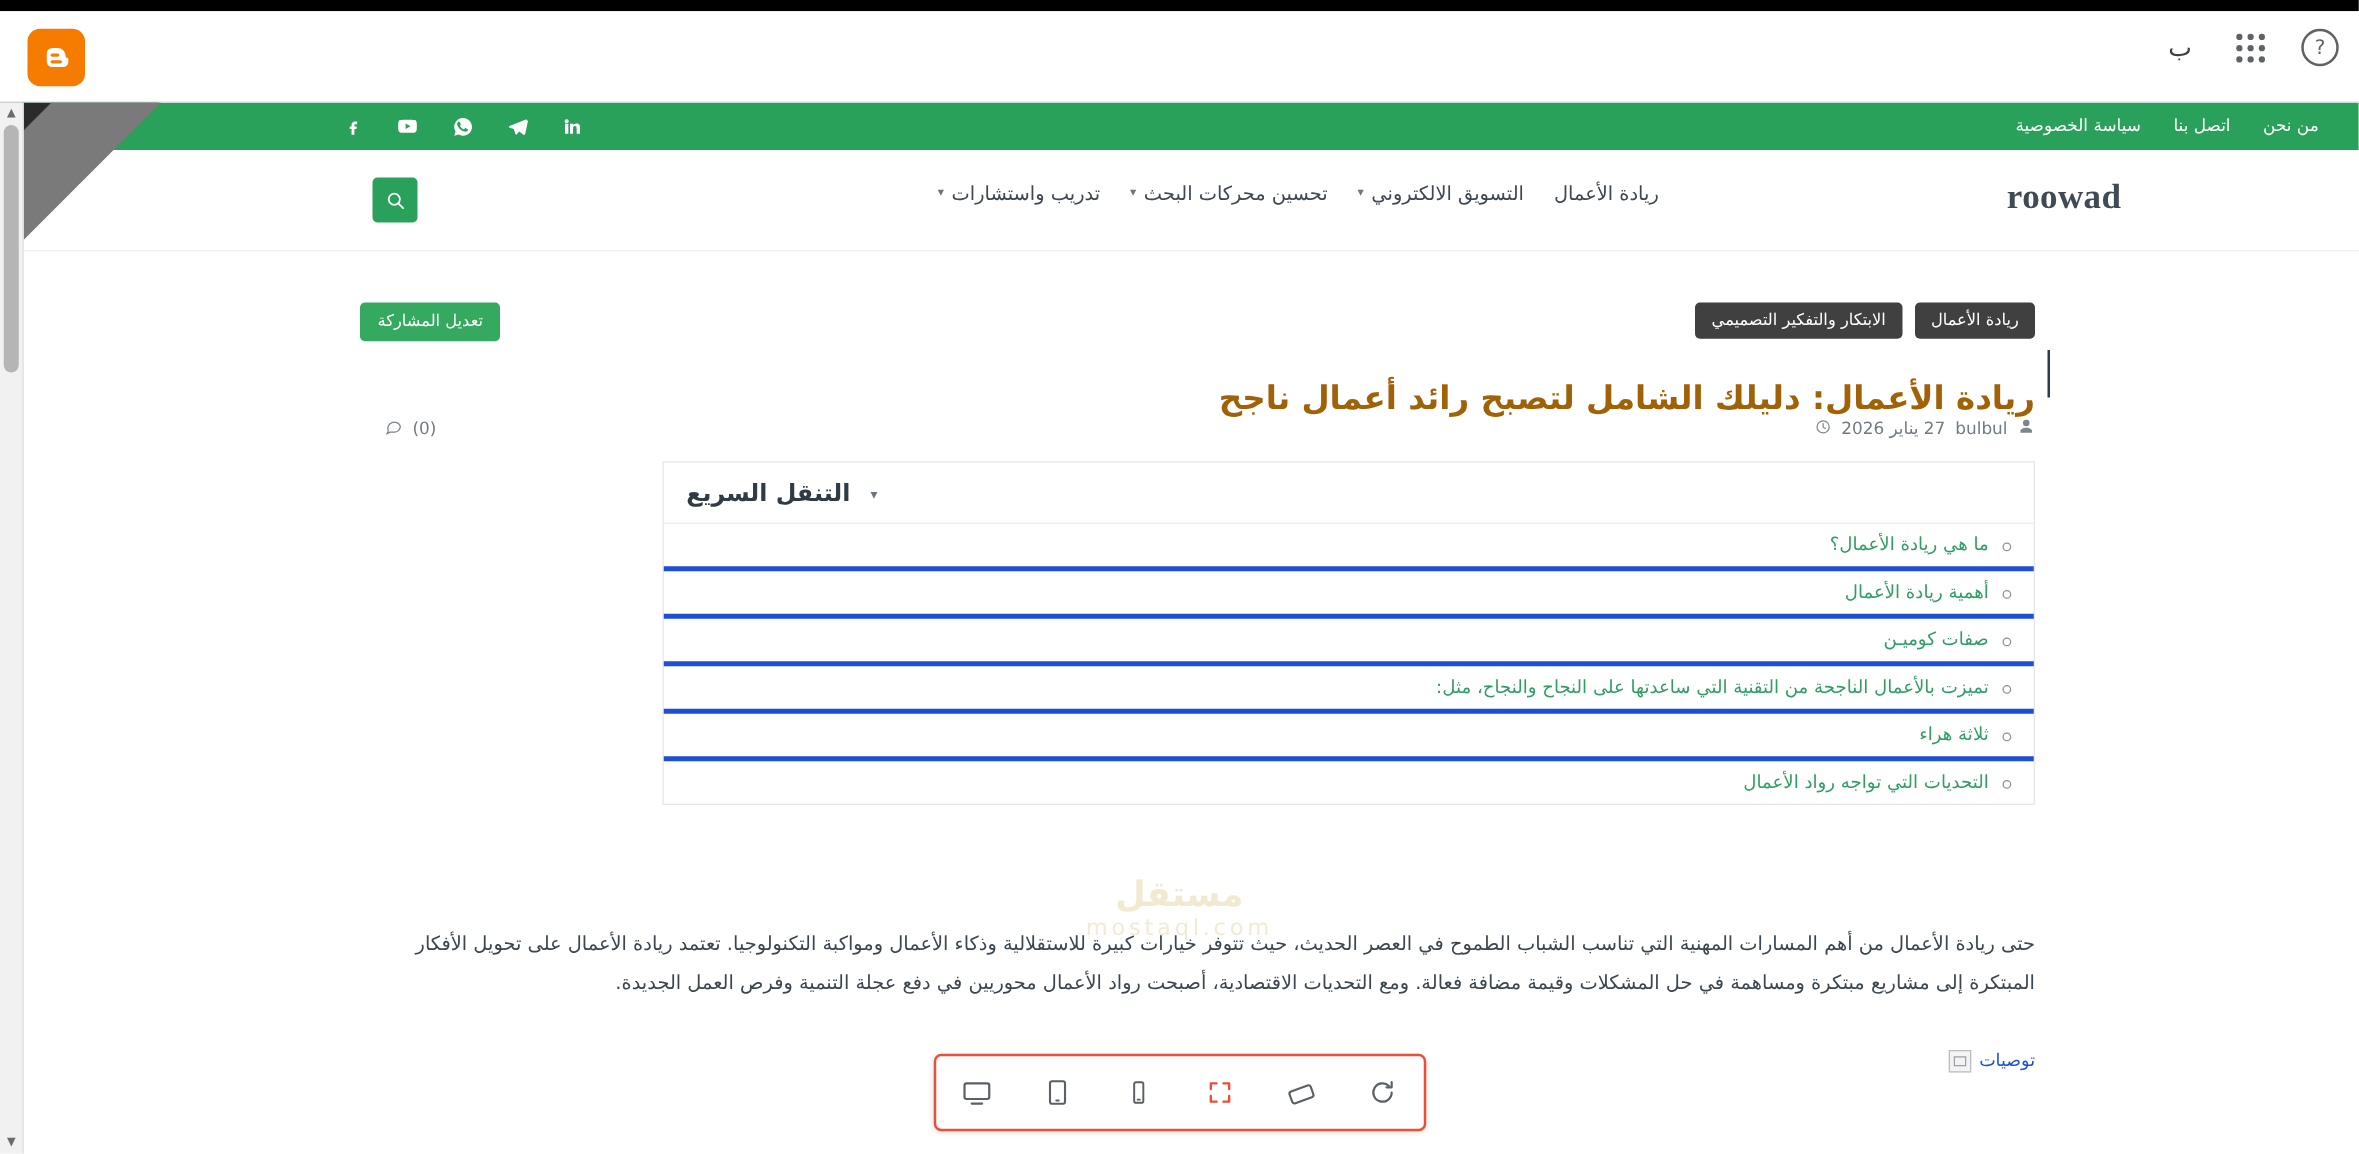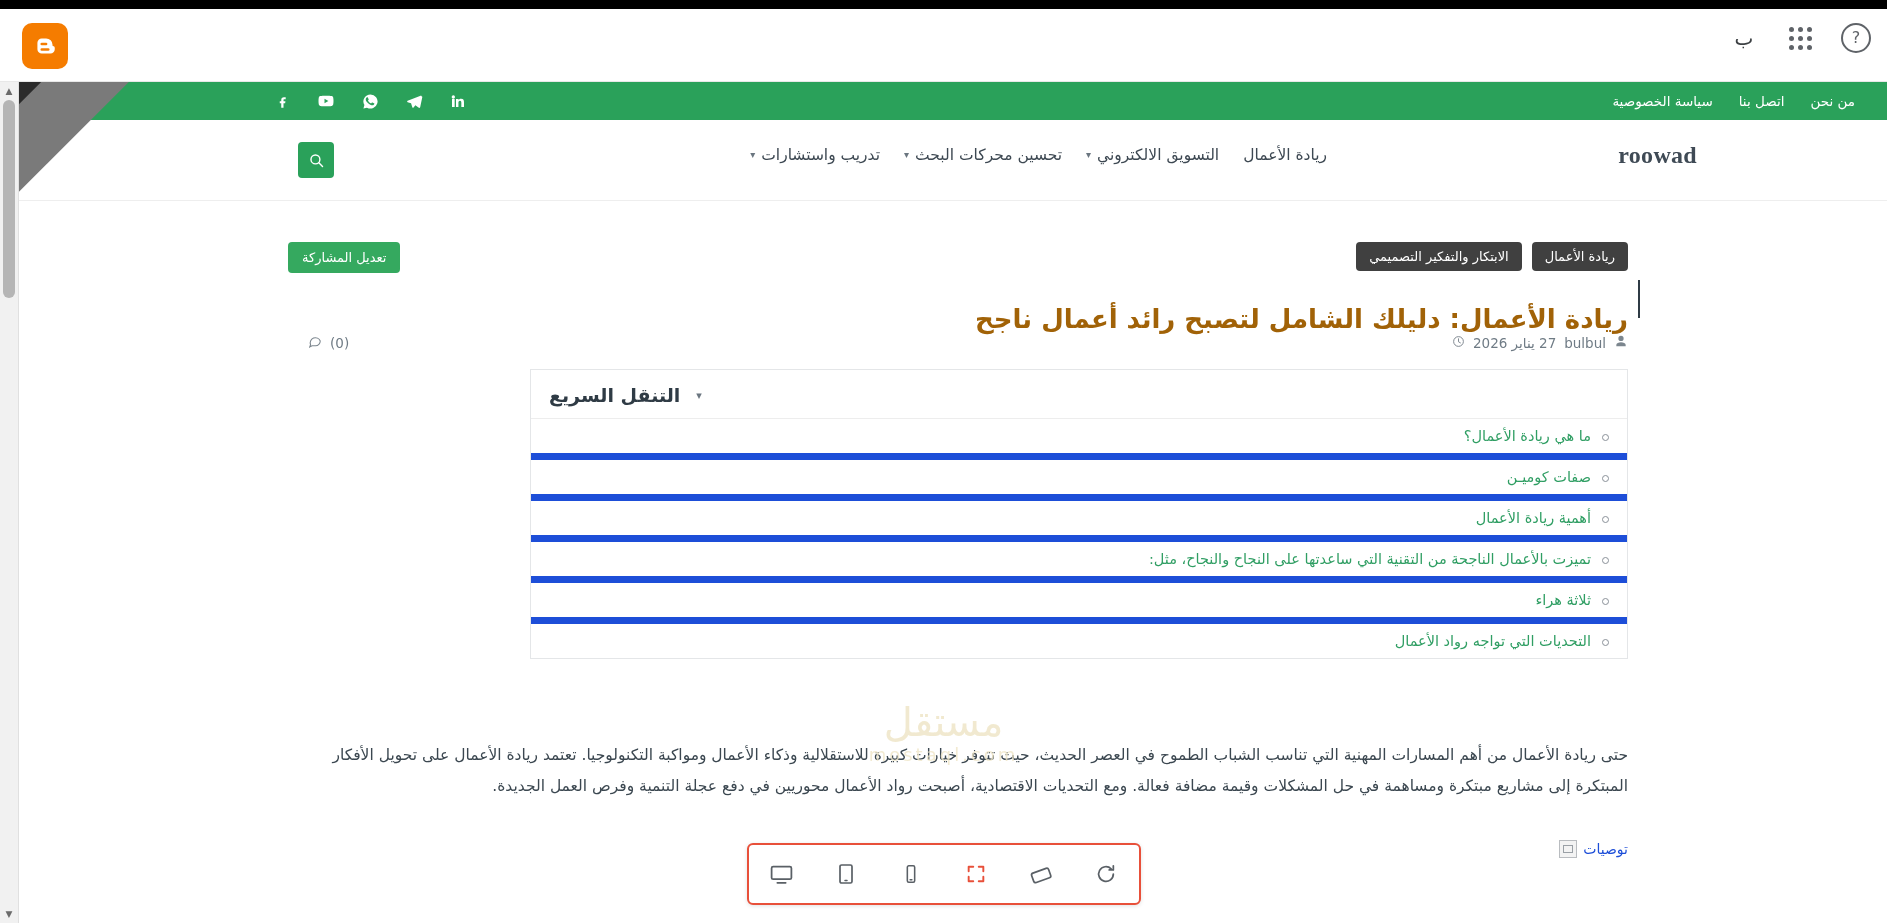"roowad" .brand { font-size: 24px -> 28px }
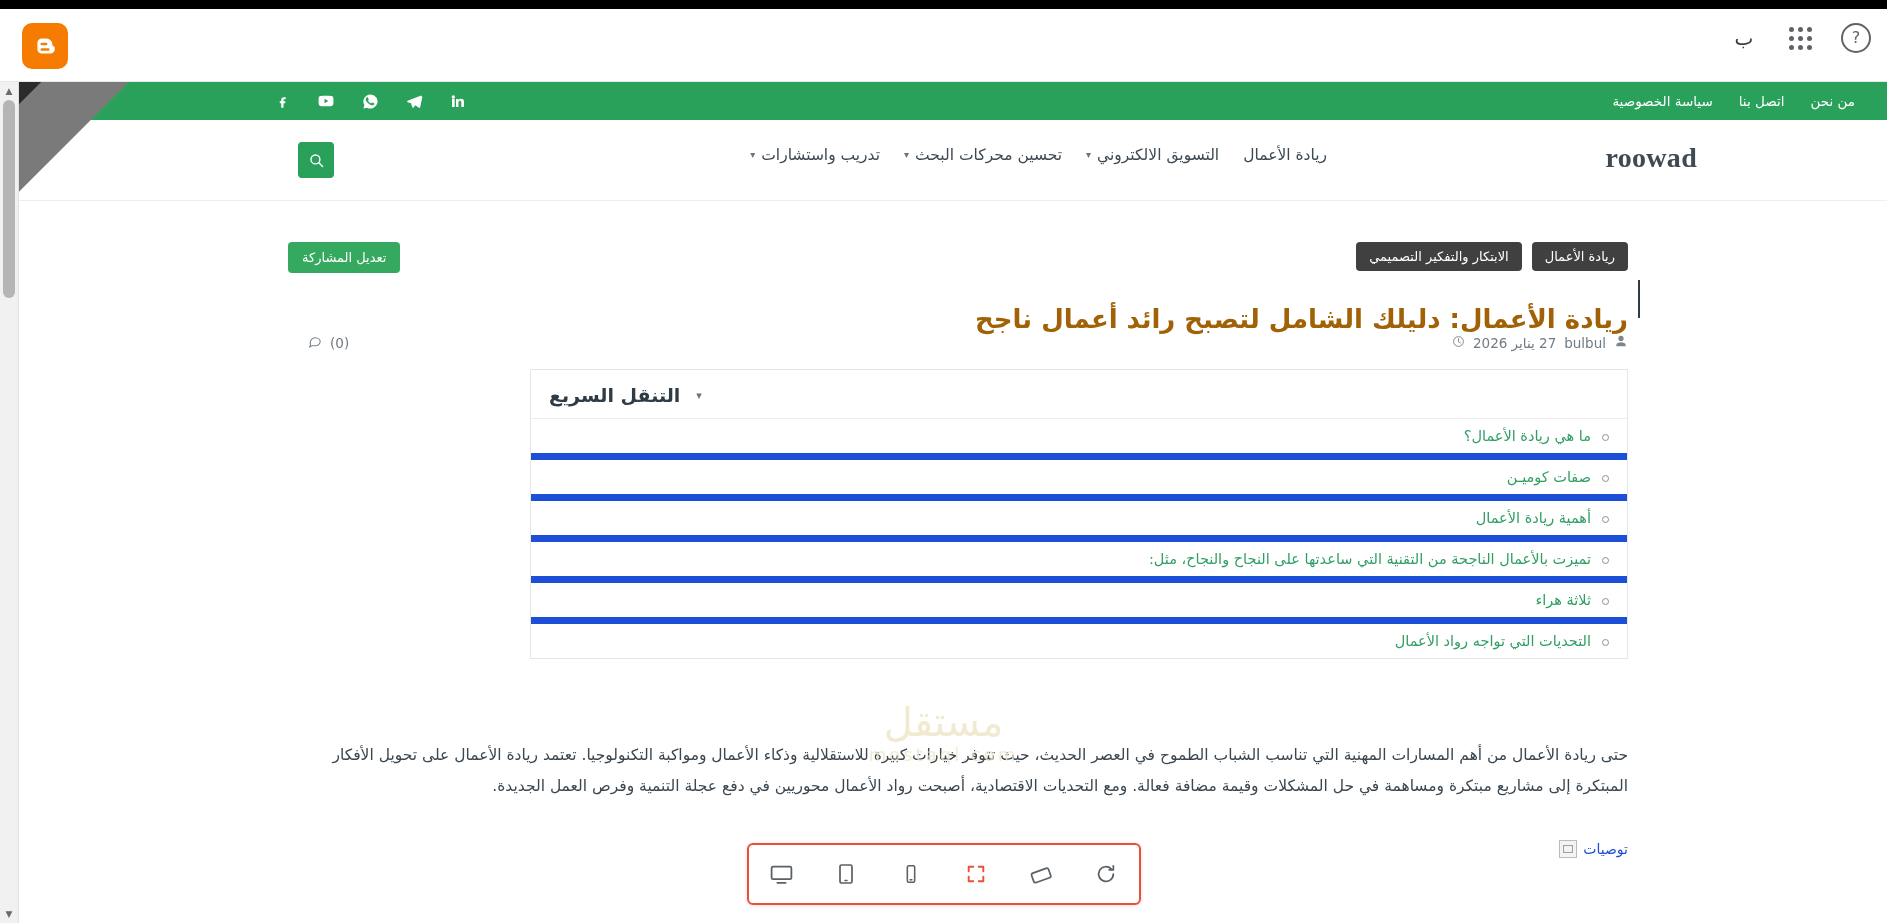"ما هي ريادة الأعمال؟" .toc li { border-bottom: 7px solid #1d4ed8 -> 4px solid #1d4ed8 }
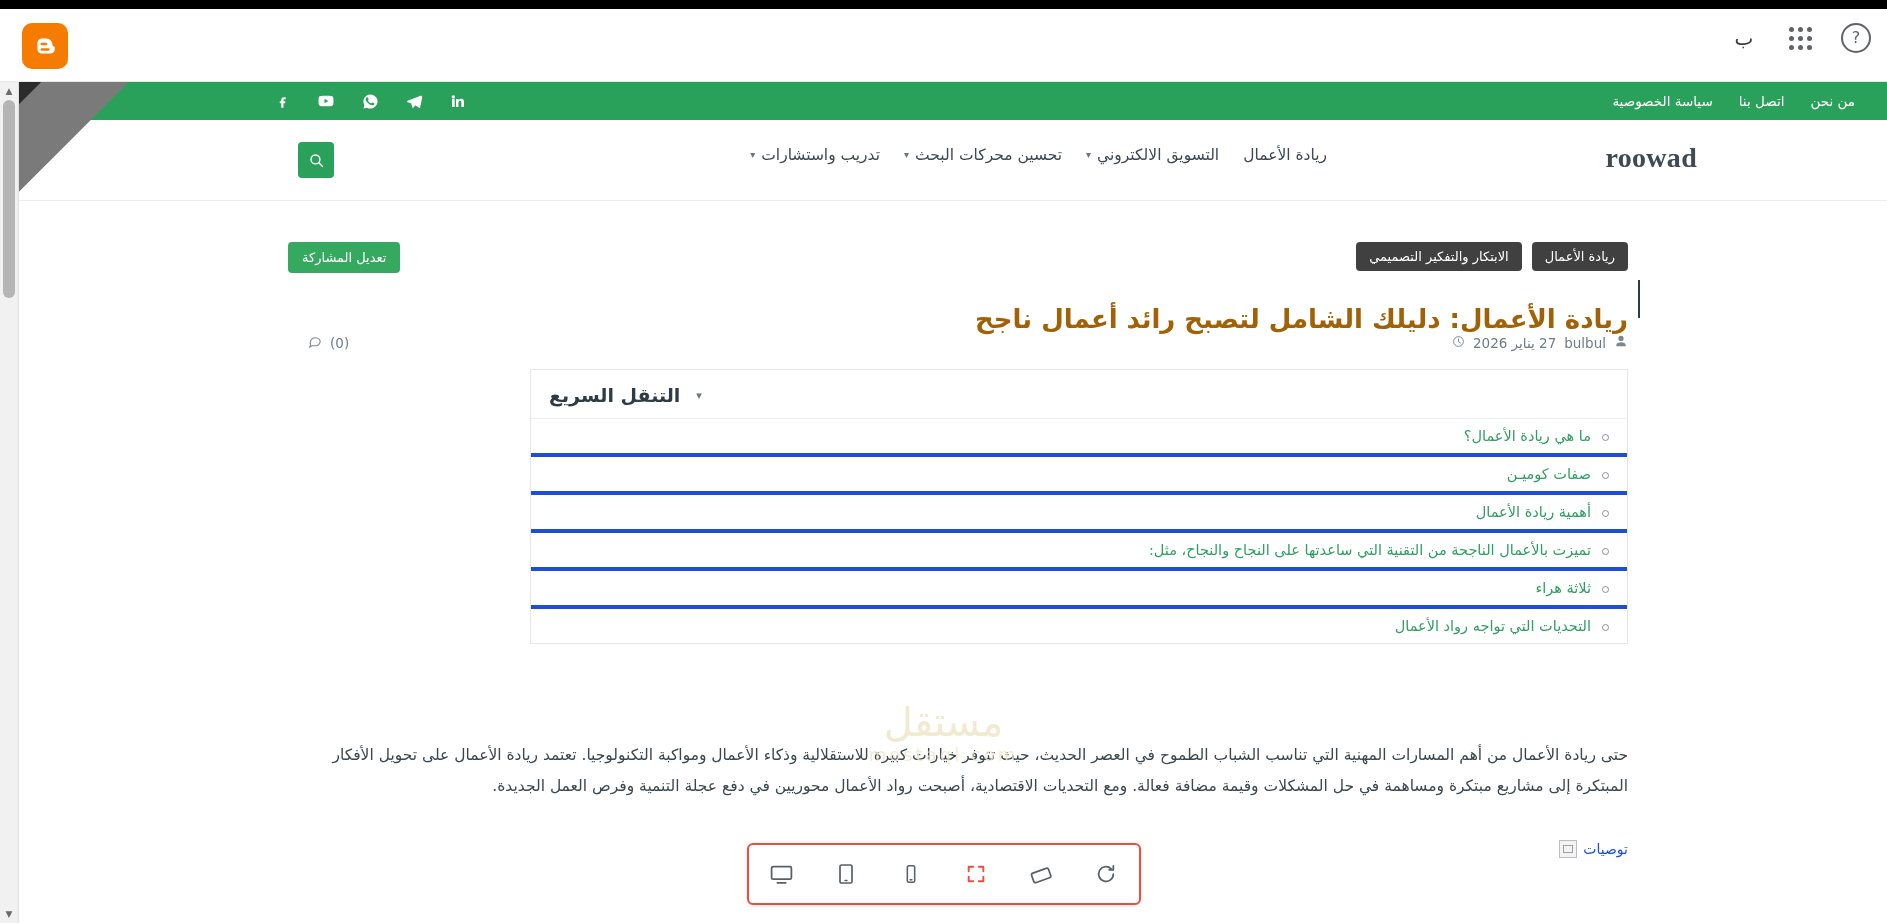"صفات كوميـن" li { order: before "أهمية ريادة الأعمال" -> after "أهمية ريادة الأعمال" }
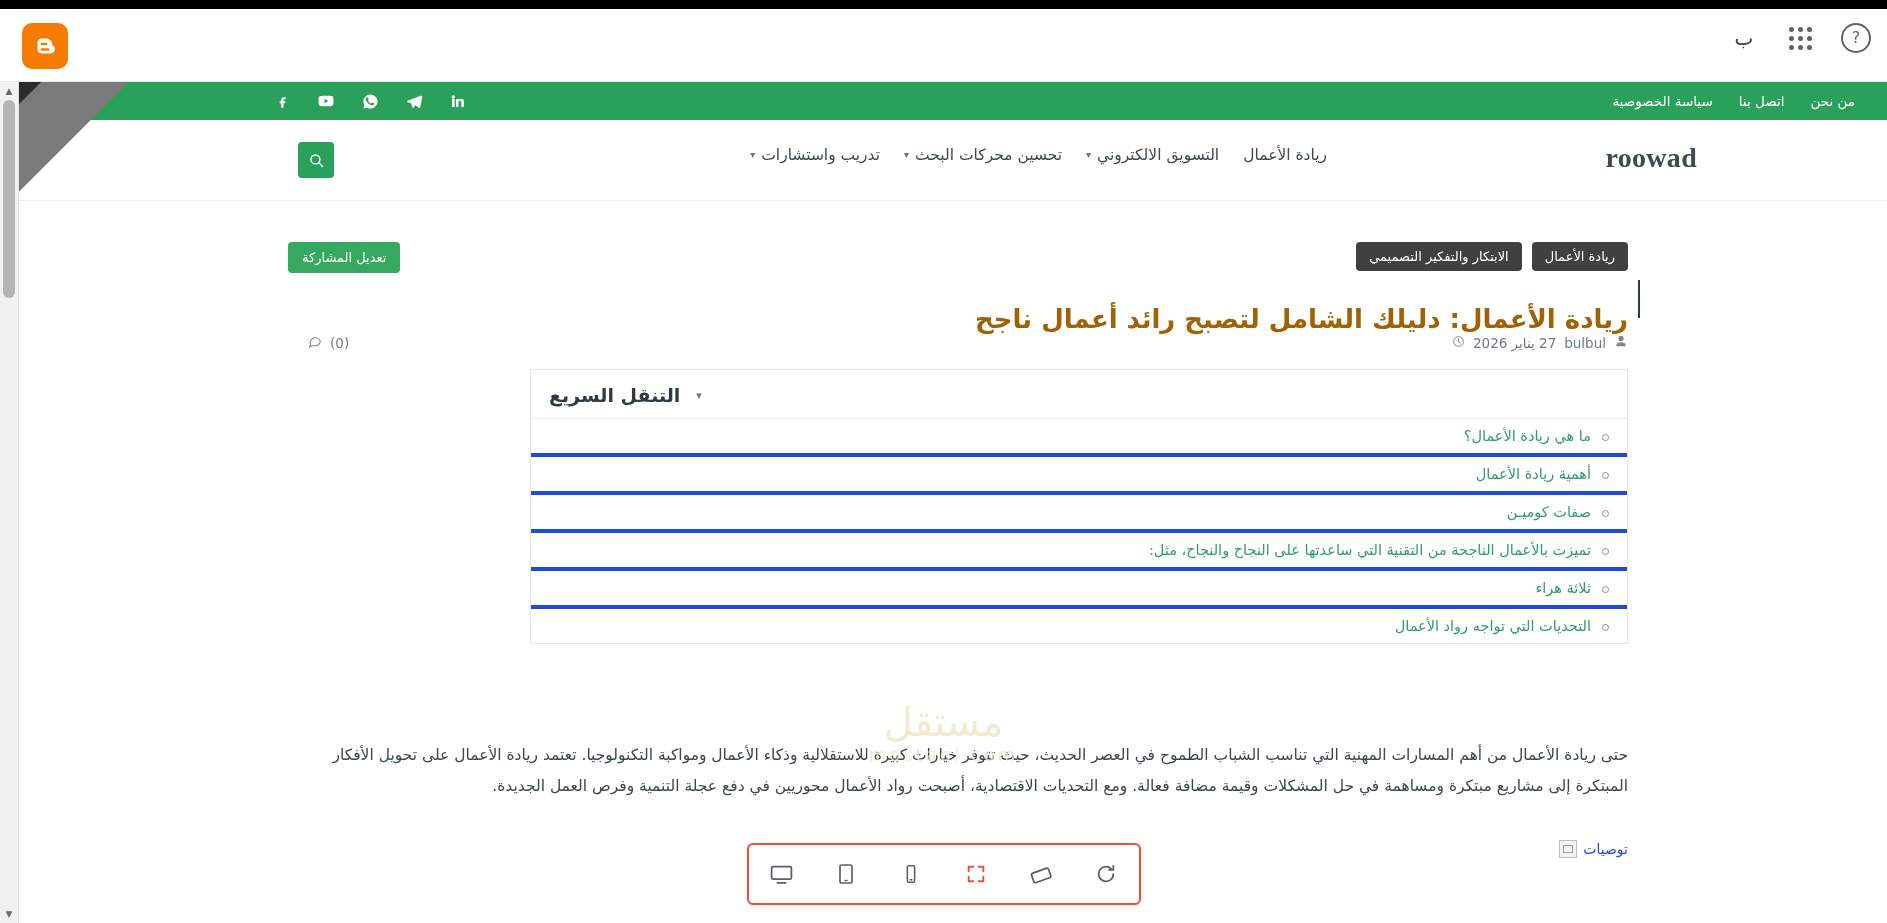"مستقل" .watermark .w1 { font-size: 40px -> 28px; font-weight: 400 -> 700 }
